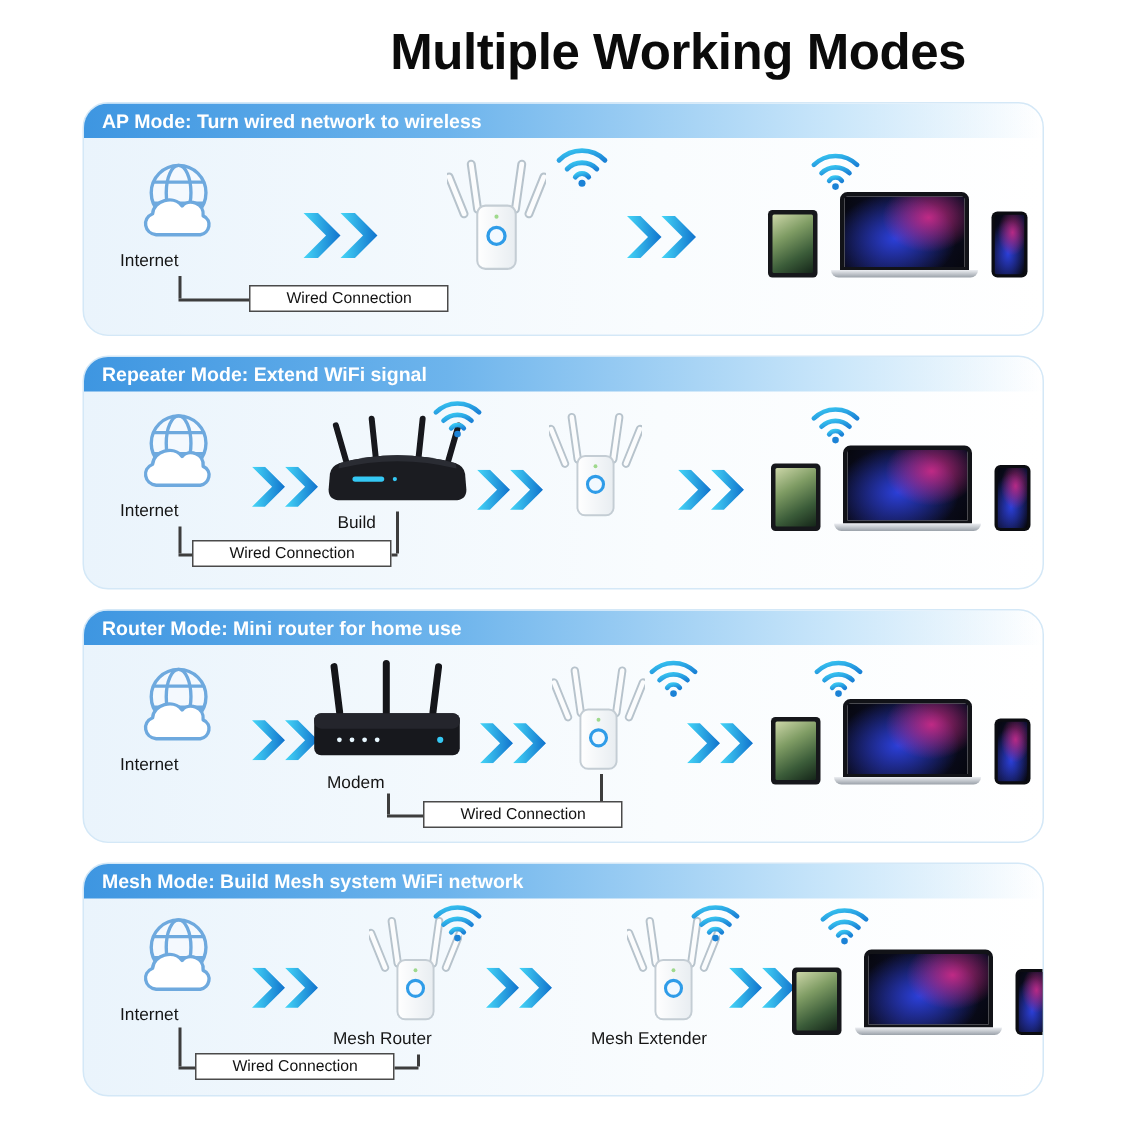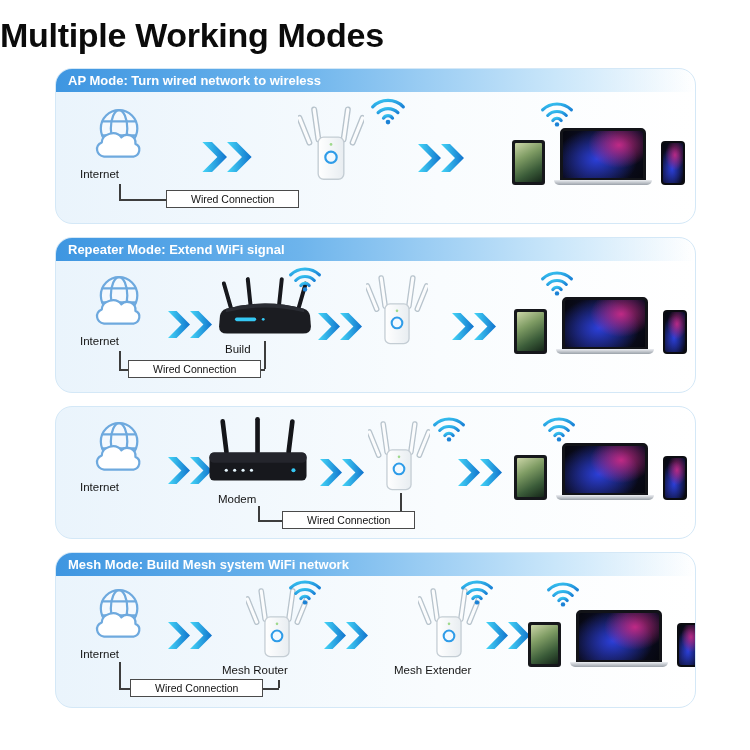"Multiple Working Modes" .title { text-align: left -> right }
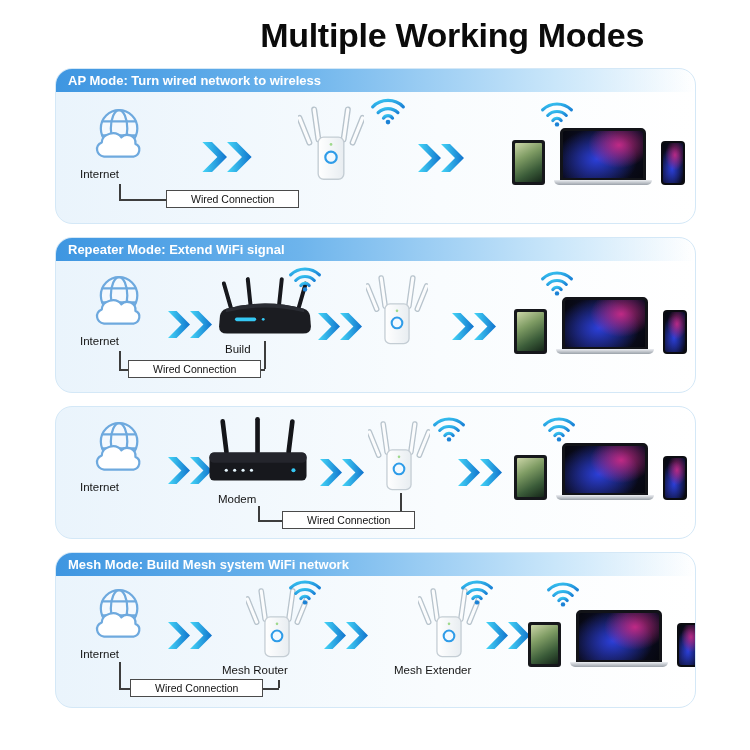"Router Mode: Mini router for" div.panel-header { html: none -> <div> <span>Router Mode: Mini router for home use</span> </div> }
